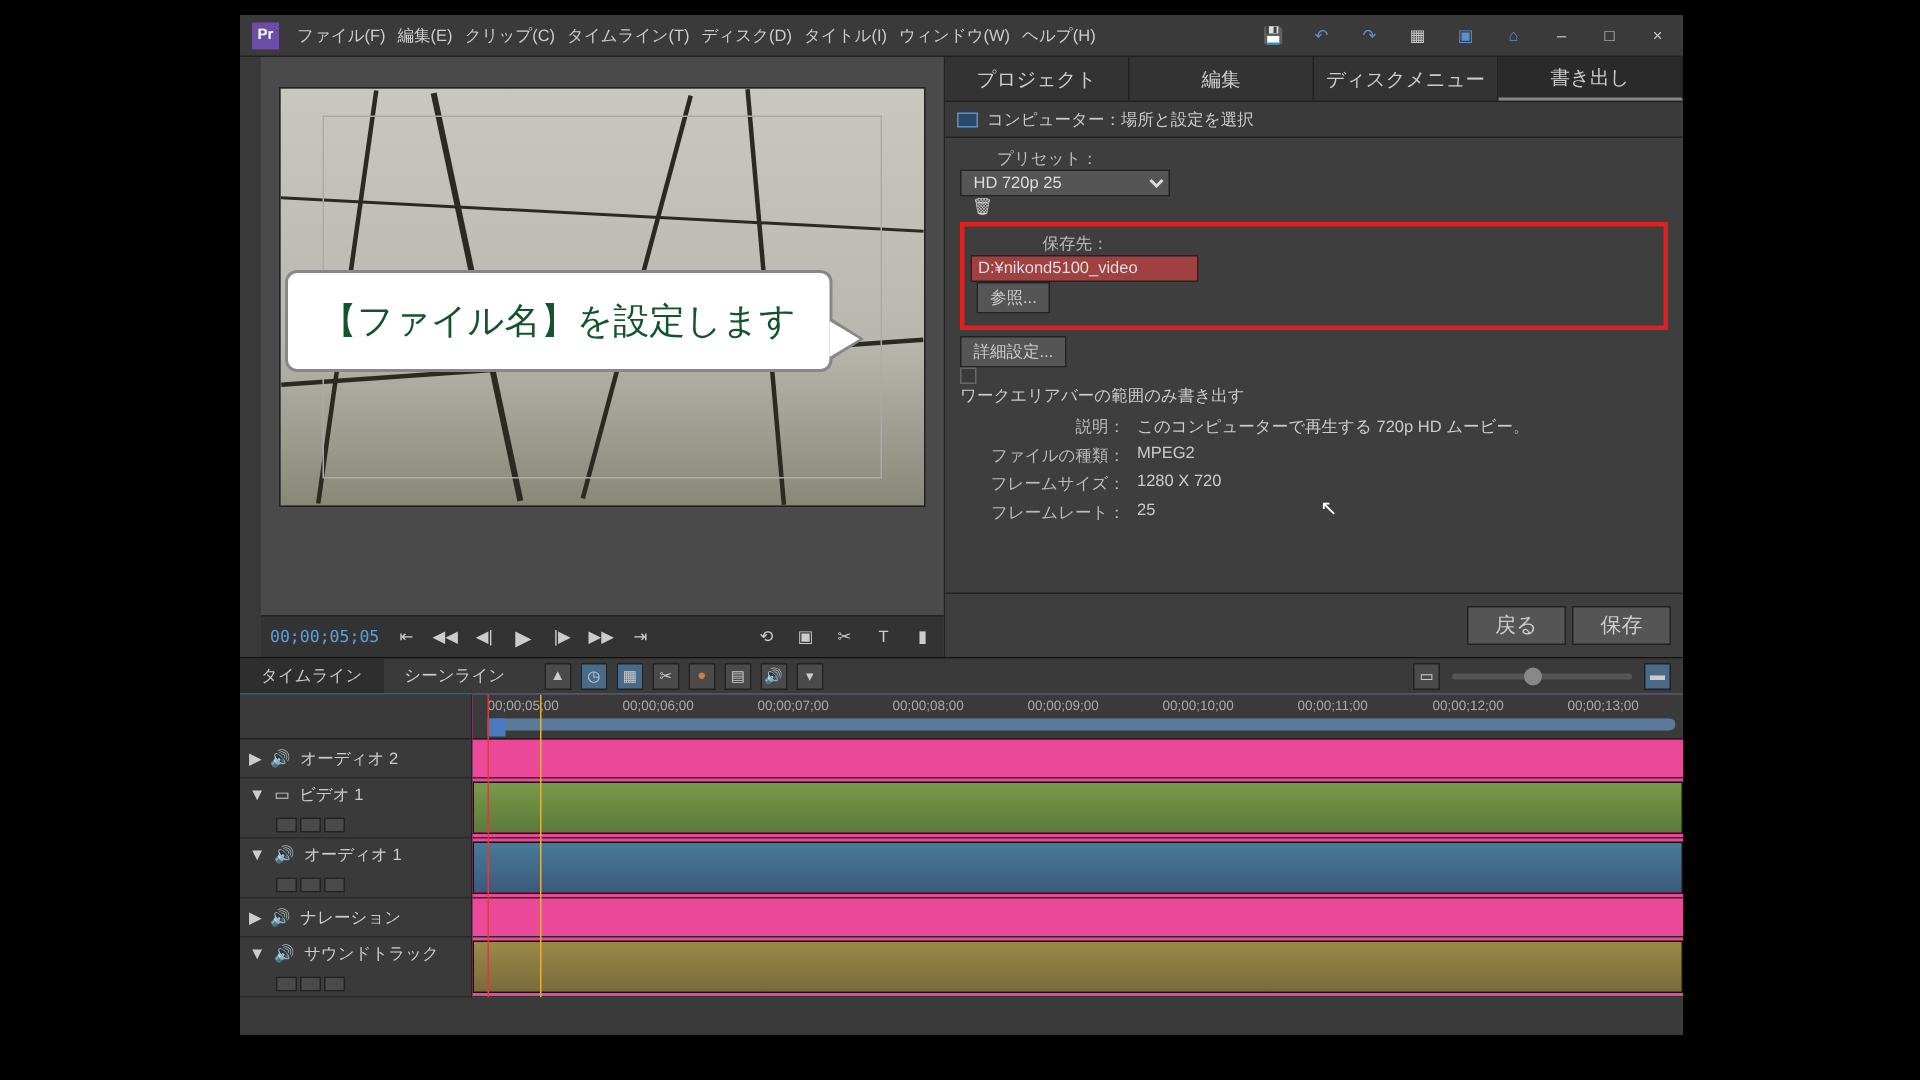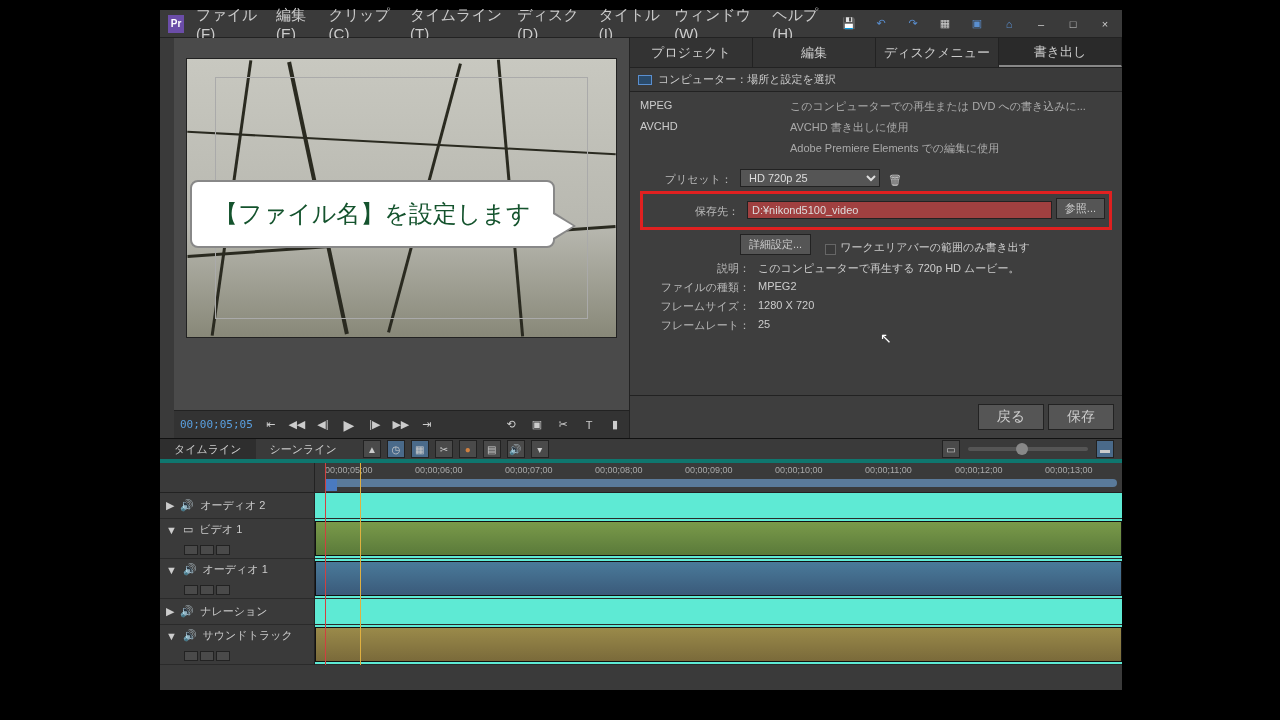"ファイル(F)" .menu-item { font-size: 15px -> 11px }
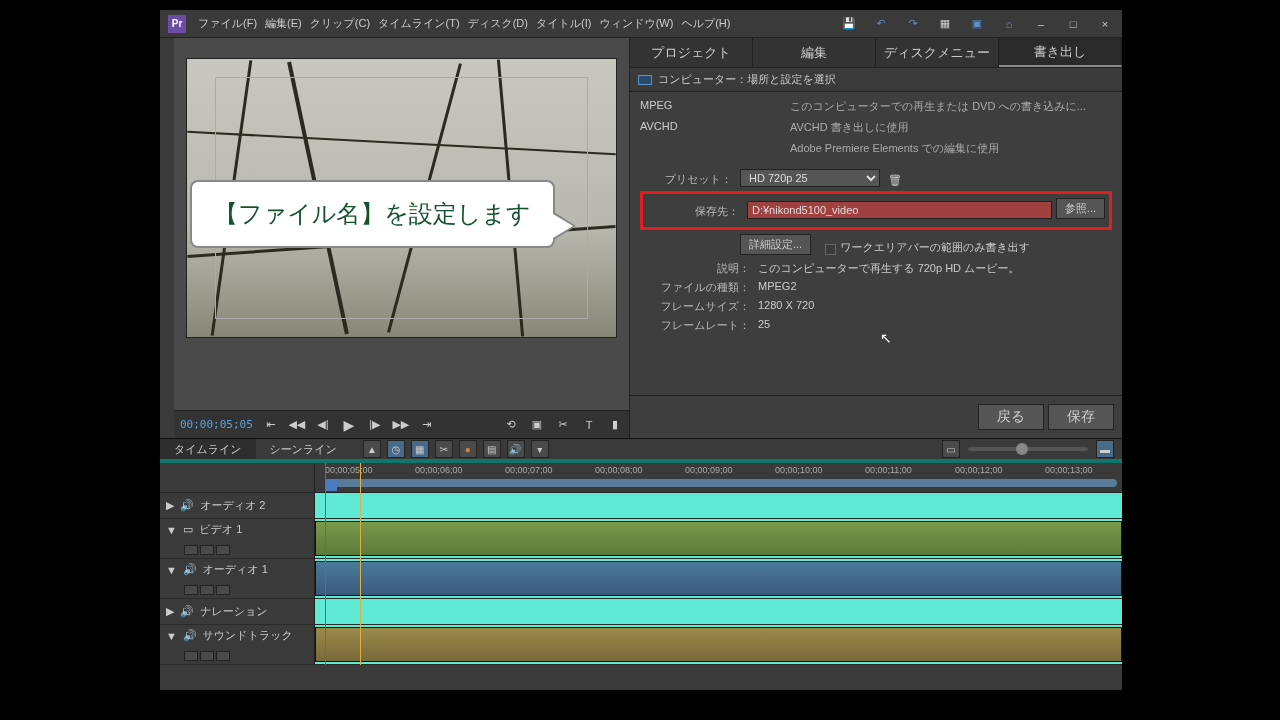"MPEG" div.format-list { html: <div> <div> <span>MPEG</span> <span>このコンピューターでの再生または DVD への書き込みに...</span> </div> <div> <span>AVCHD</span> <span>AVCHD 書き出しに使用</span> </div> <div> <span></span> <span>Adobe Premiere Elements での編集に使用</span> </div> </div> -> none }
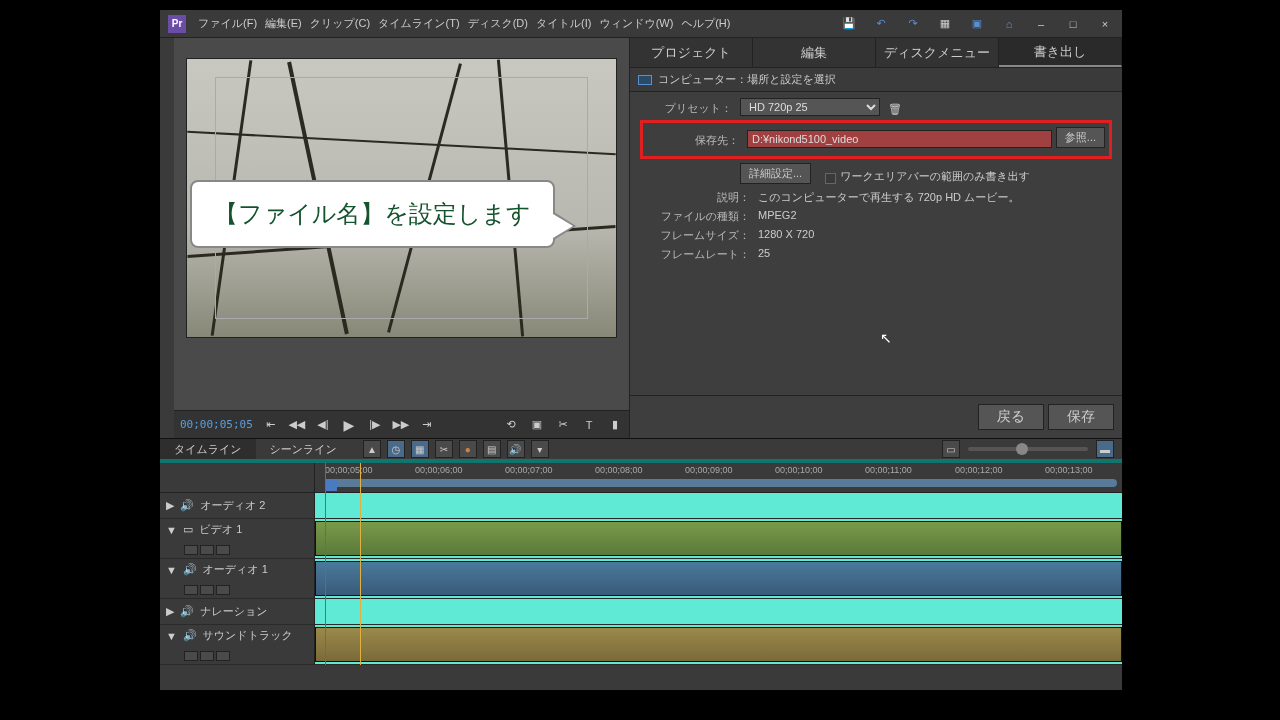"プリセット：" .field-row { align-items: flex-end -> flex-start; flex-direction: none -> column }
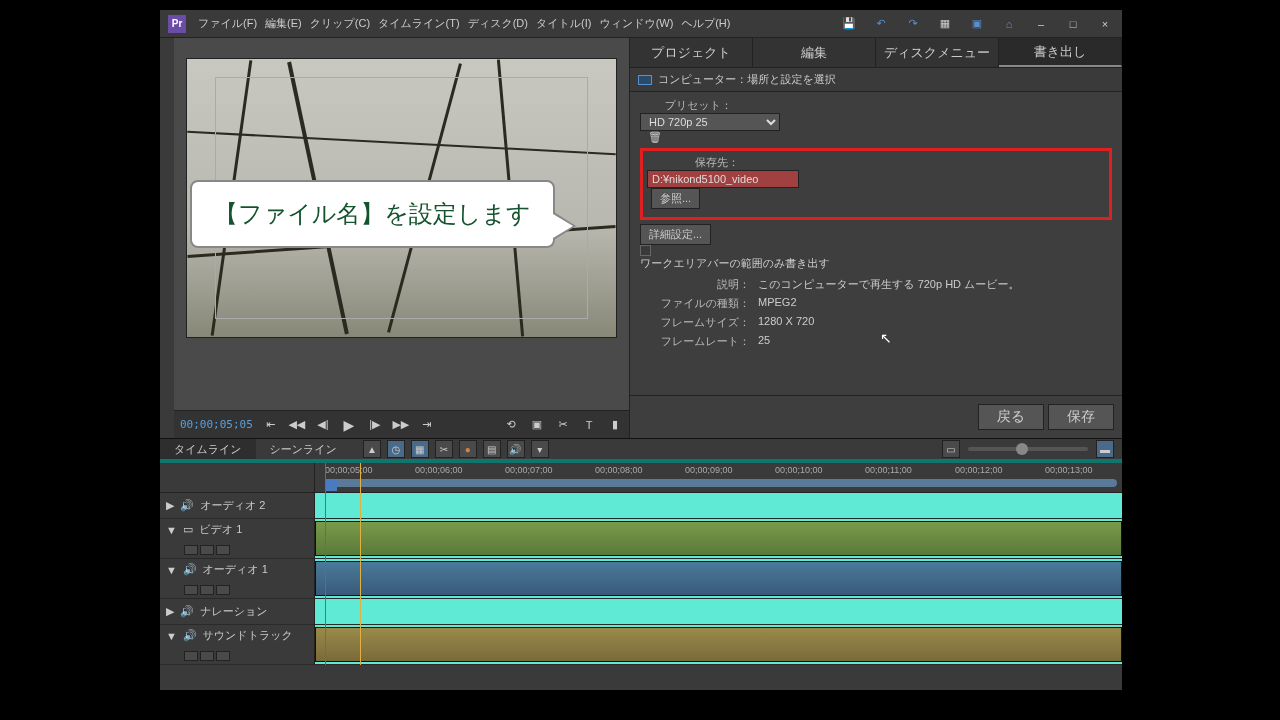"タイムライン" .tl-tabs { border-bottom: 4px solid #0f766e -> 1px solid #0f766e }
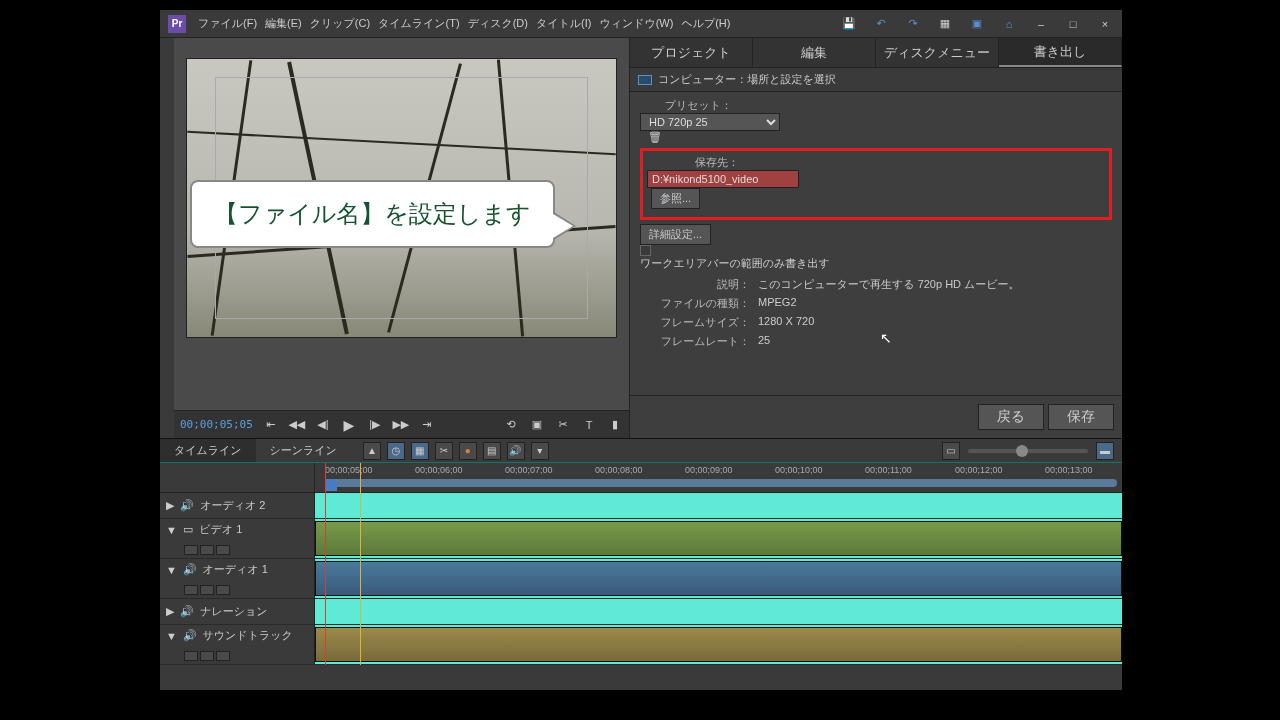"00;00;05;00" .track-area { background: #5eead4 -> #ec4899 }
